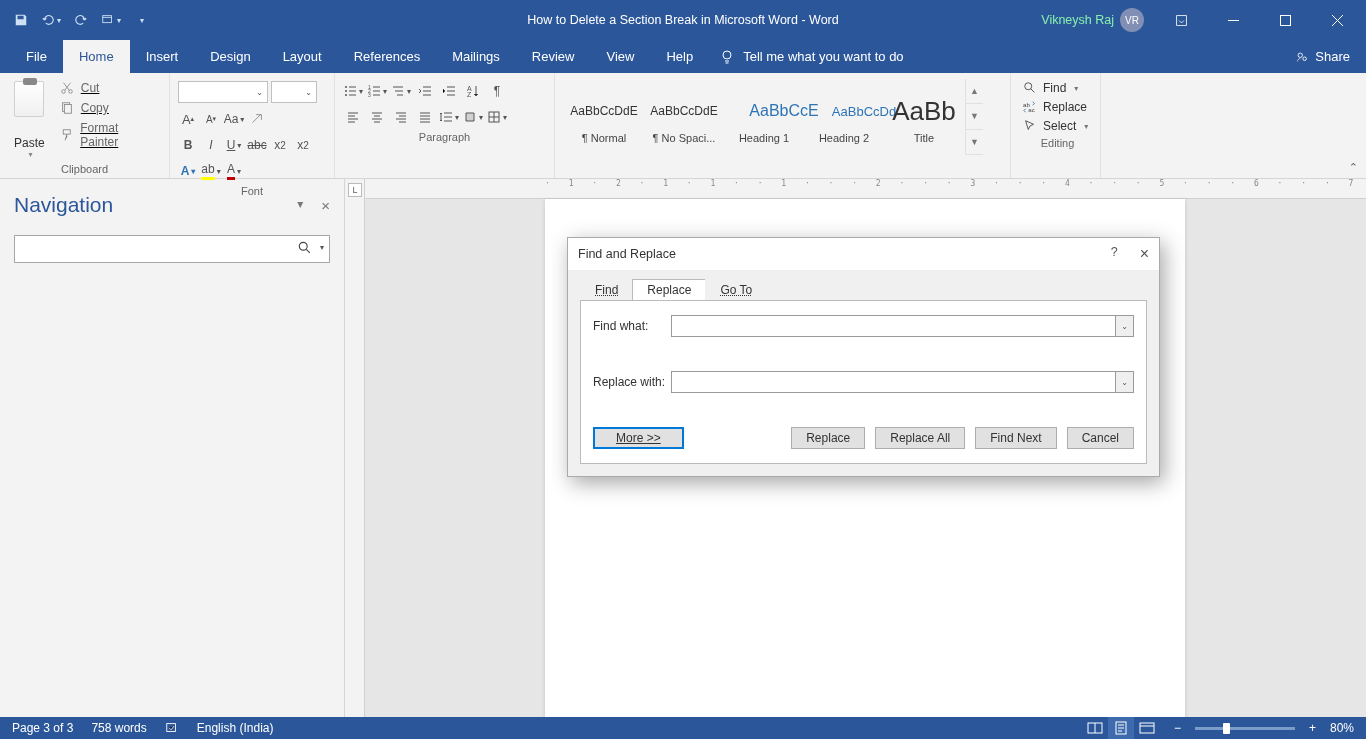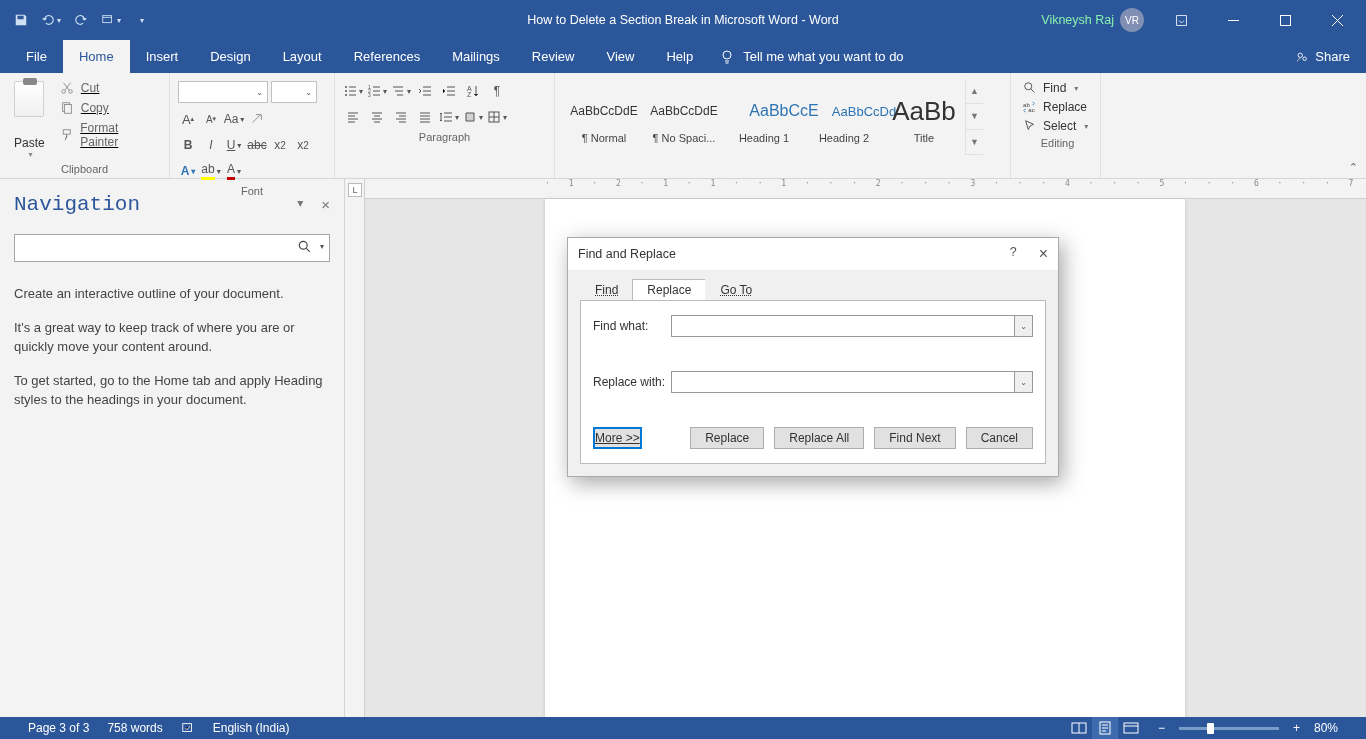"Navigation" .nav-title { font-family: Liberation Mono, monospace -> none }
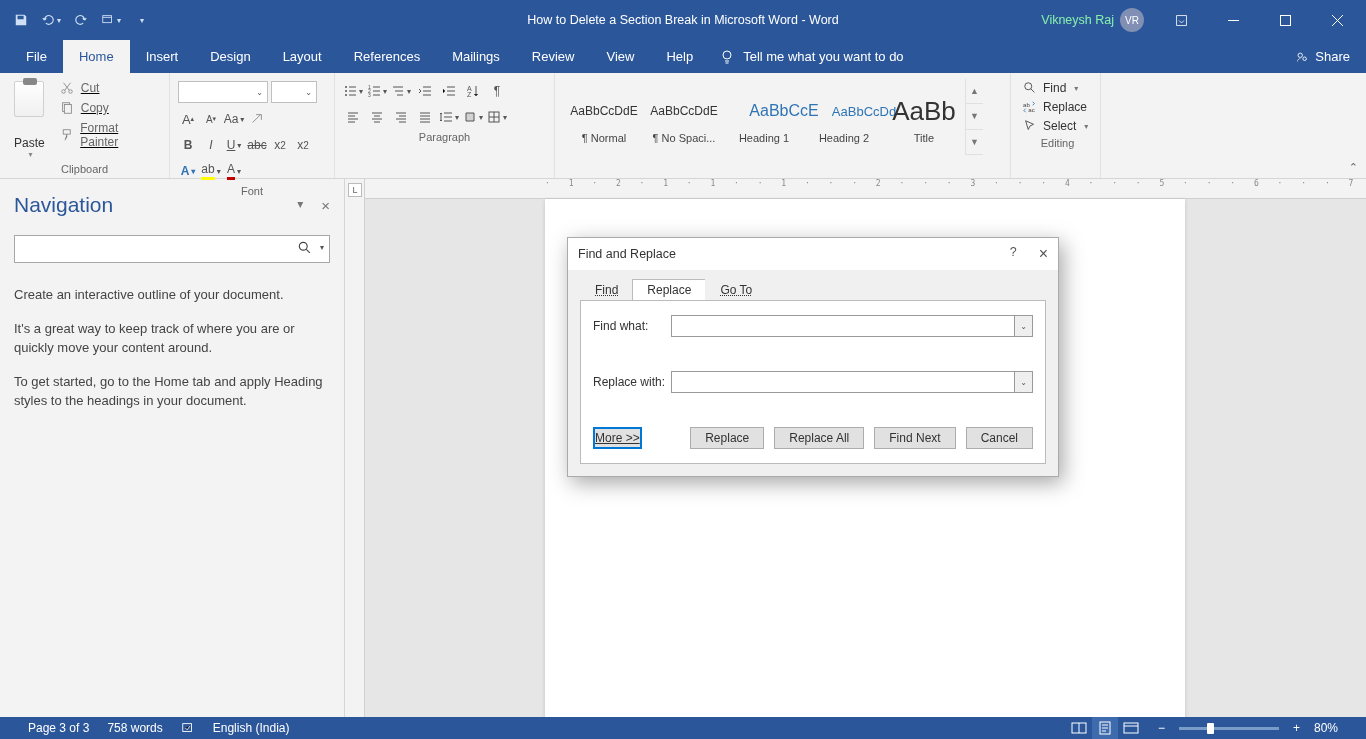"Find and Replace" .dialog { width: 492px -> 593px }
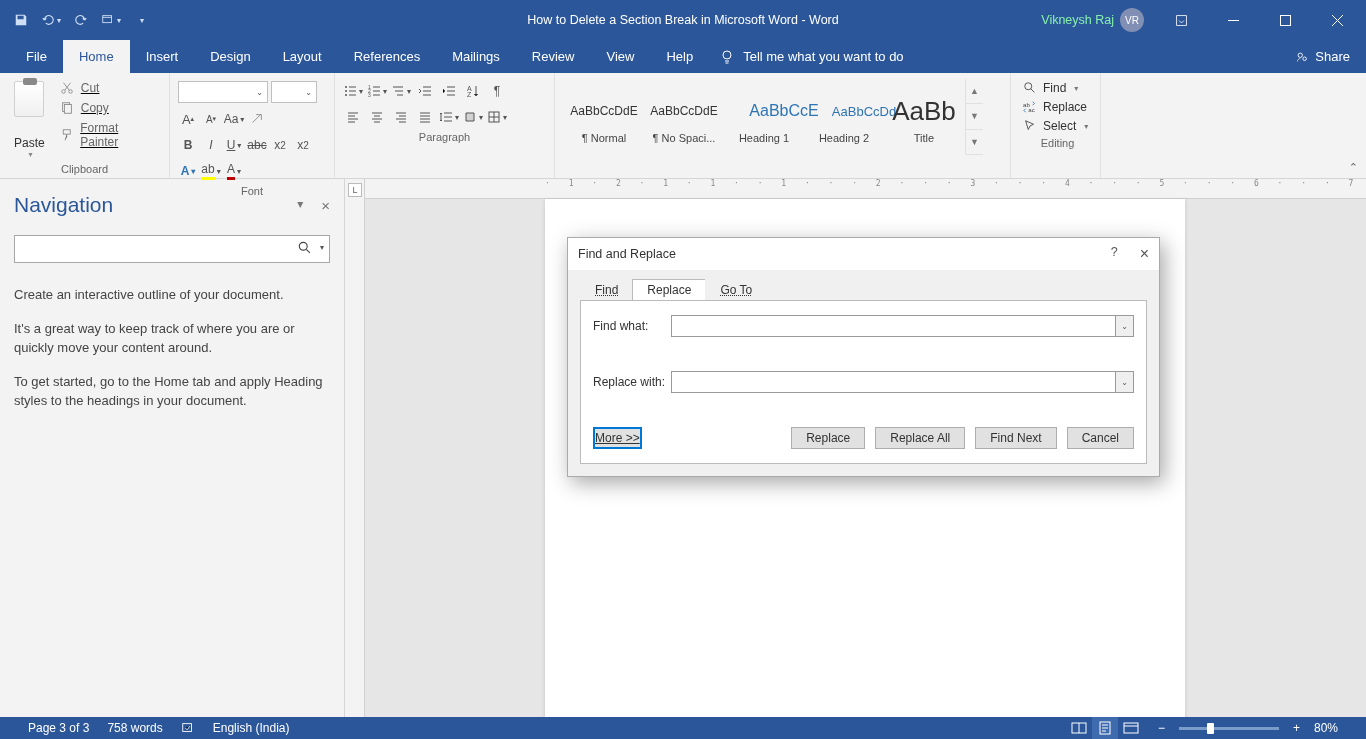"Create an interactive outline of" div.nav-body { html: <div> <p>Create an interactive outline of your document.</p> <p>It's a great way to keep track of where you are or quickly move your content around.</p> <p>To get started, go to the Home tab and apply Heading styles to the headings in your document.</p> </div> -> none }
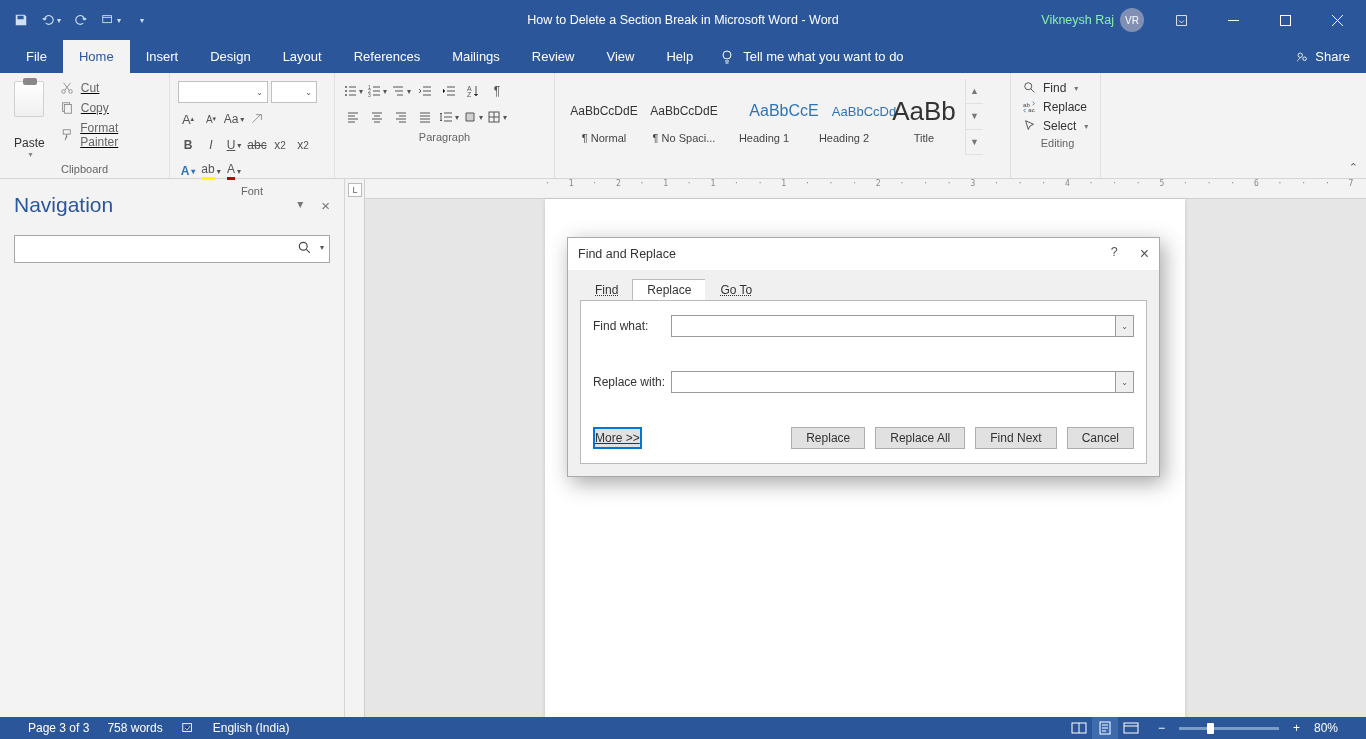"More >>" .dlg-btn.focused { padding: 2px 0 -> 2px 21px }
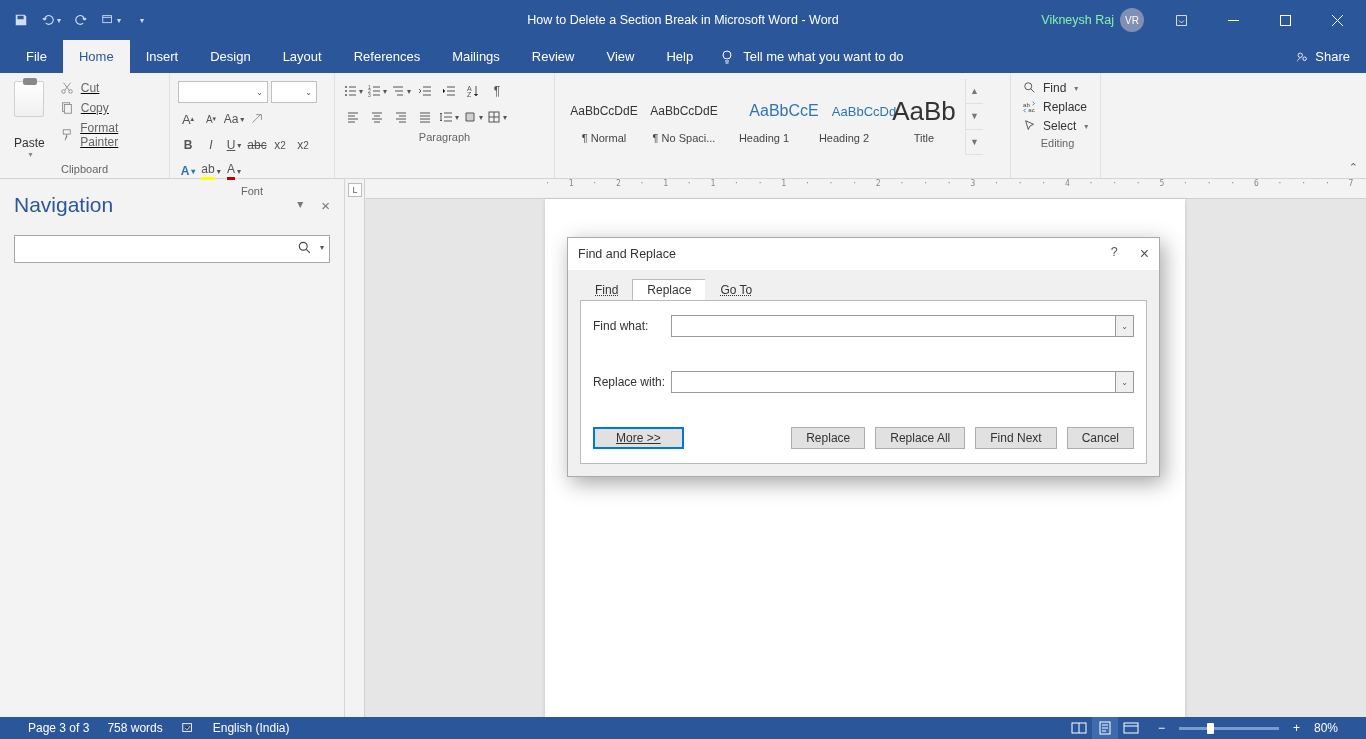"Page 3 of 3" .statusbar { padding: 0 28px -> 0 12px }
